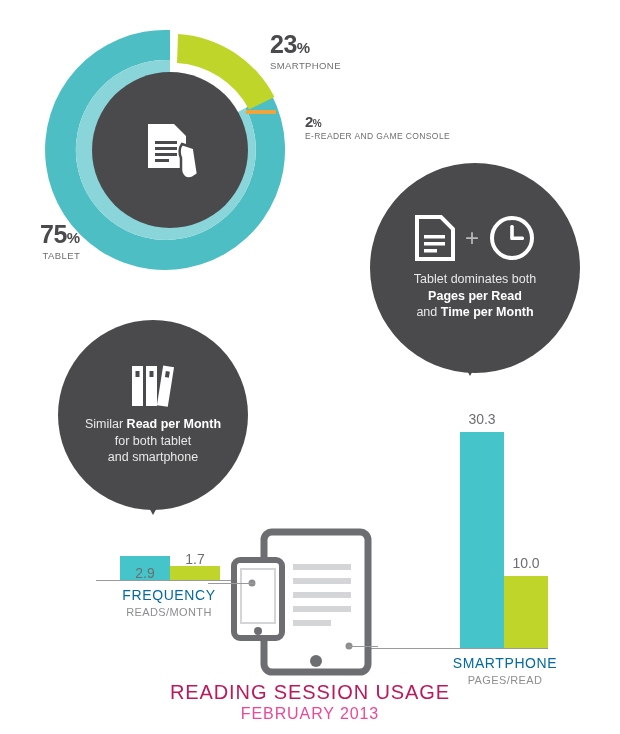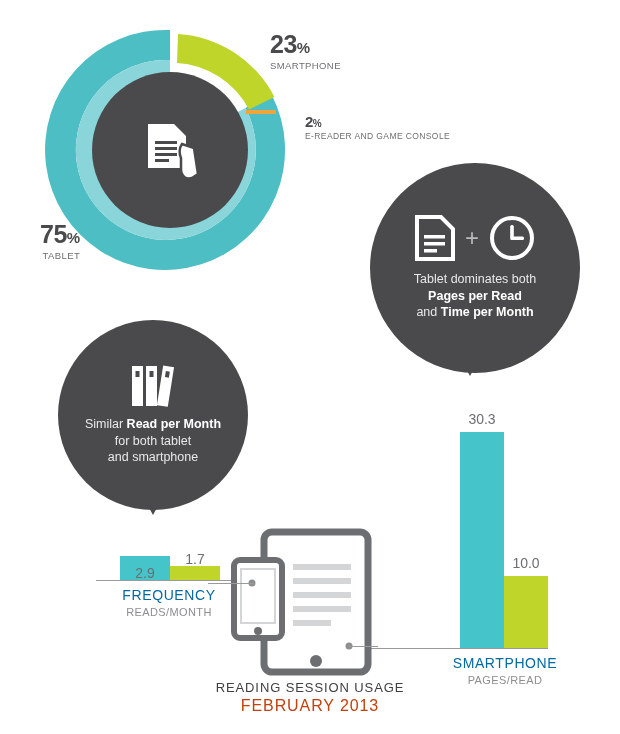"READING SESSION USAGE" #footer-title .t1 { color: #404040 -> #be185d; font-size: 13px -> 20px }
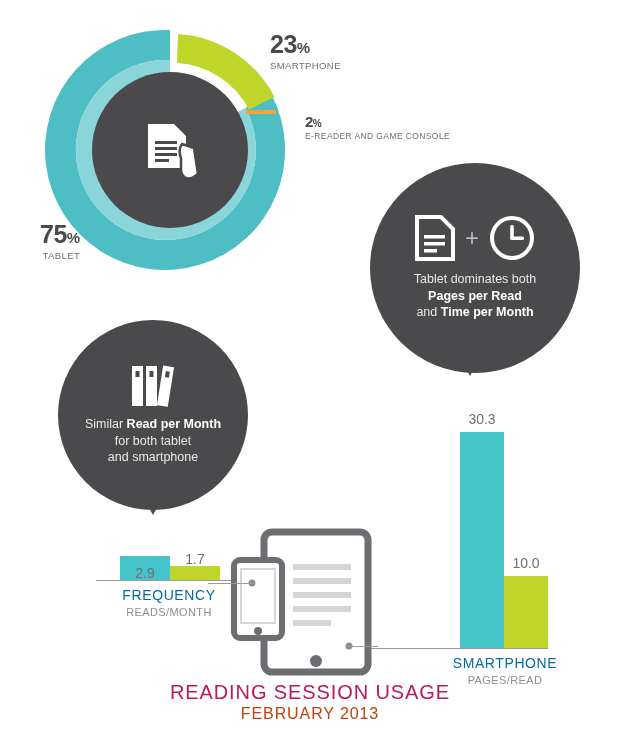"FEBRUARY 2013" #footer-title .t2 { color: #c2410c -> #ec4899 }
